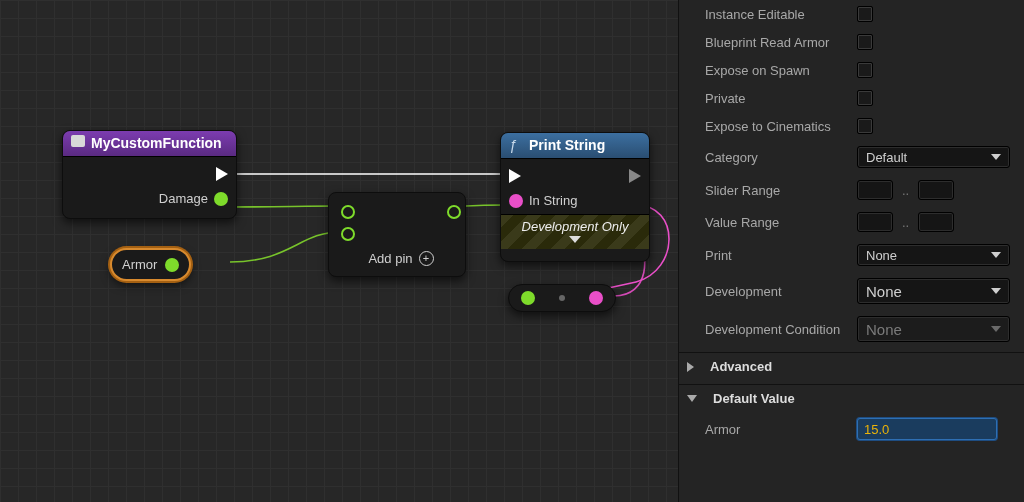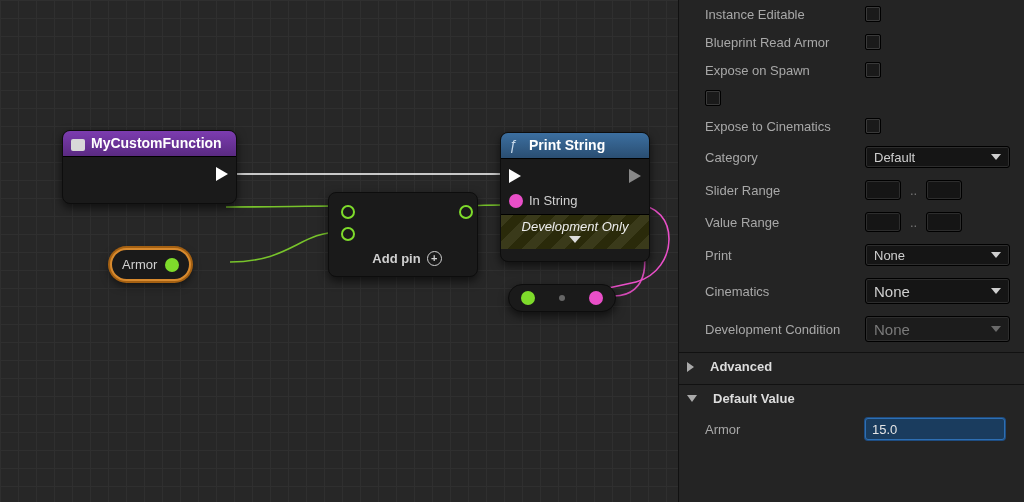"Instance Editable" .prop-row { gap: 8px -> none }
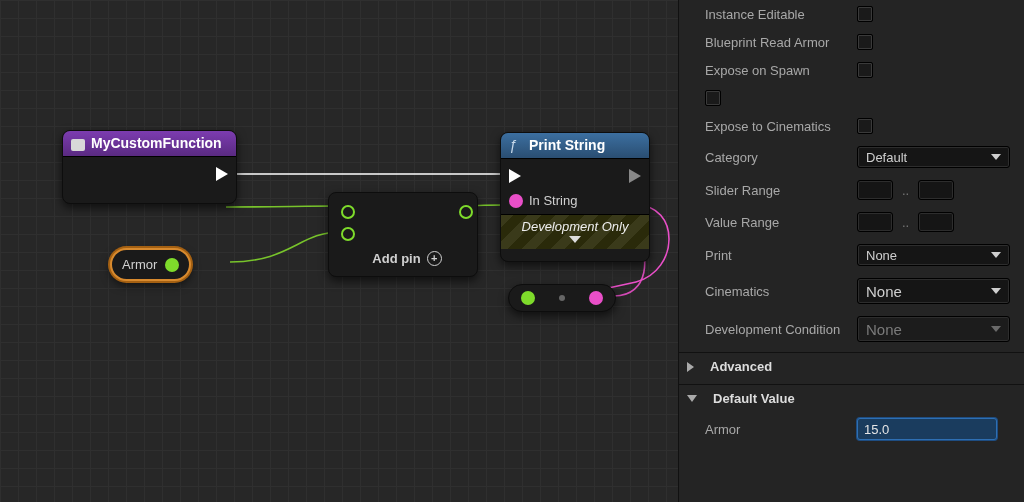"Private" span.plabel { html: none -> <span>Private</span> }
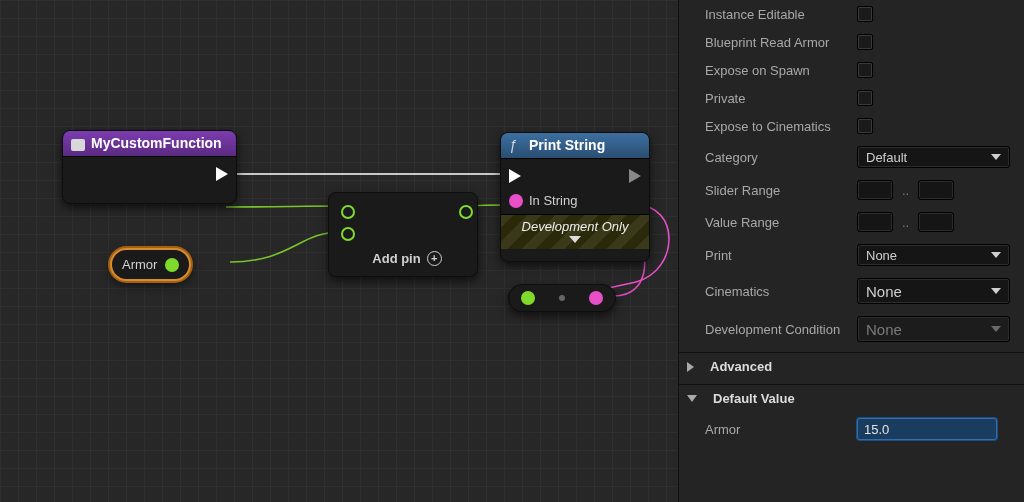"MyCustomFunction" .node-header { align-items: flex-end -> flex-start }
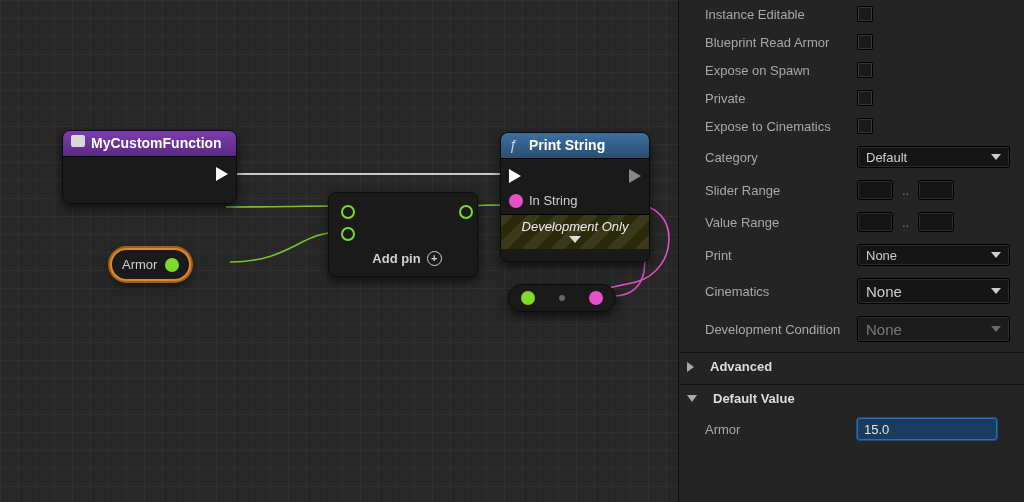"Damage" div.row { html: none -> <div> <span>Damage</span> <span></span> </div> }
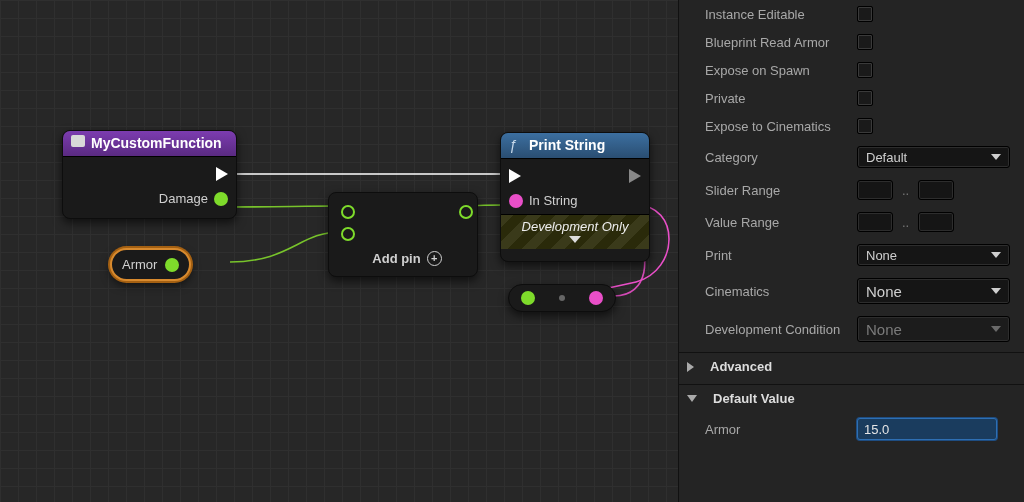"Add pin" .midnode { font-weight: bold -> none; width: 150px -> 138px }
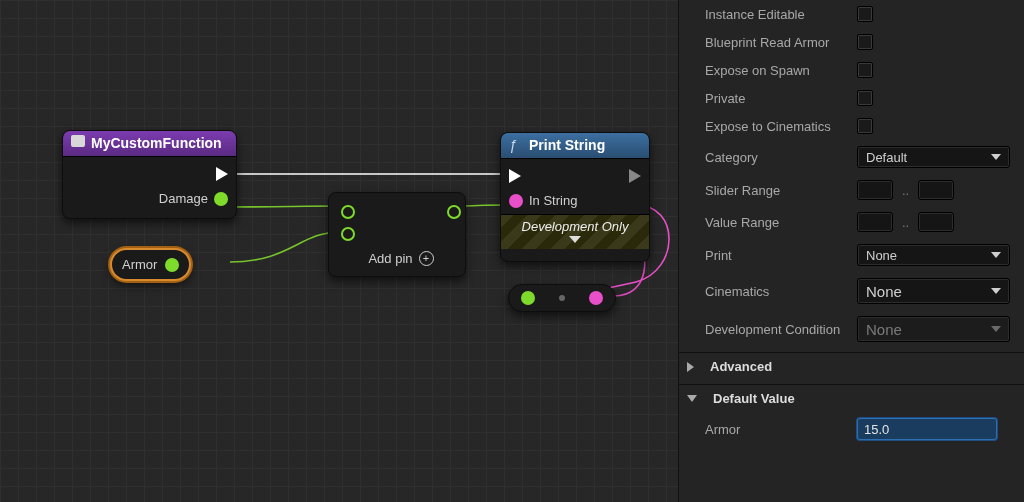"Cinematics" span.plabel { text: Cinematics -> Development }
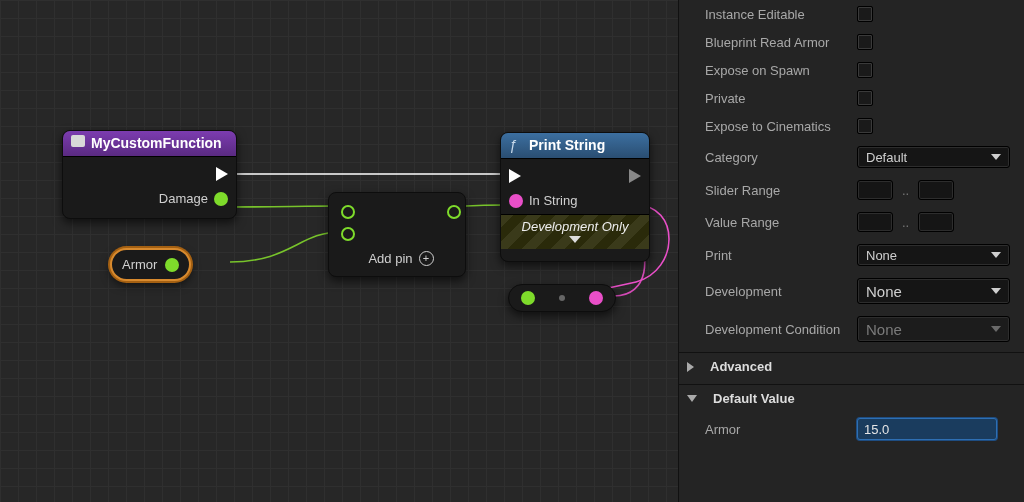"15.0" .valinput.sel { color: #e5e5e5 -> #eab308 }
